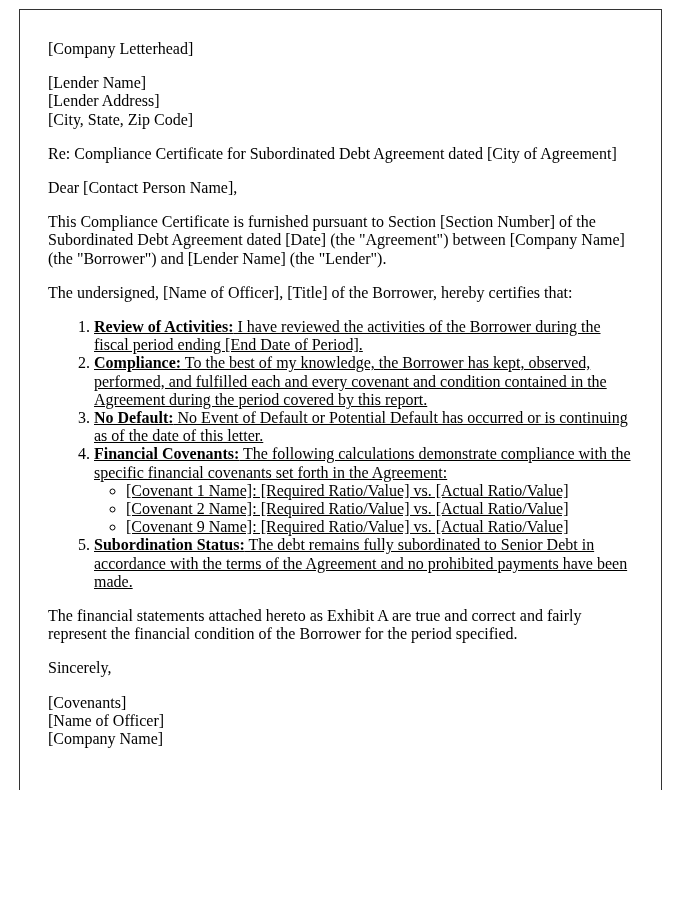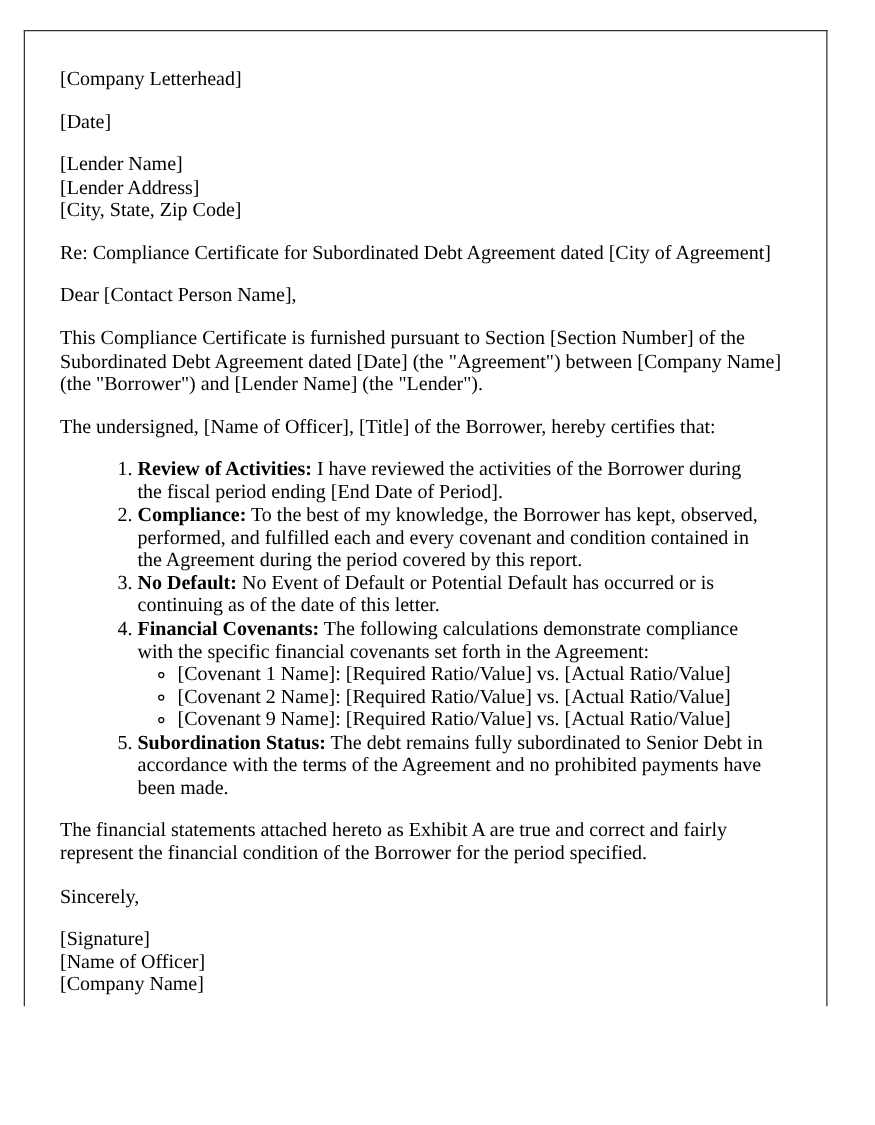"[Company Letterhead]" .letter-box { top: 24px -> 9px }
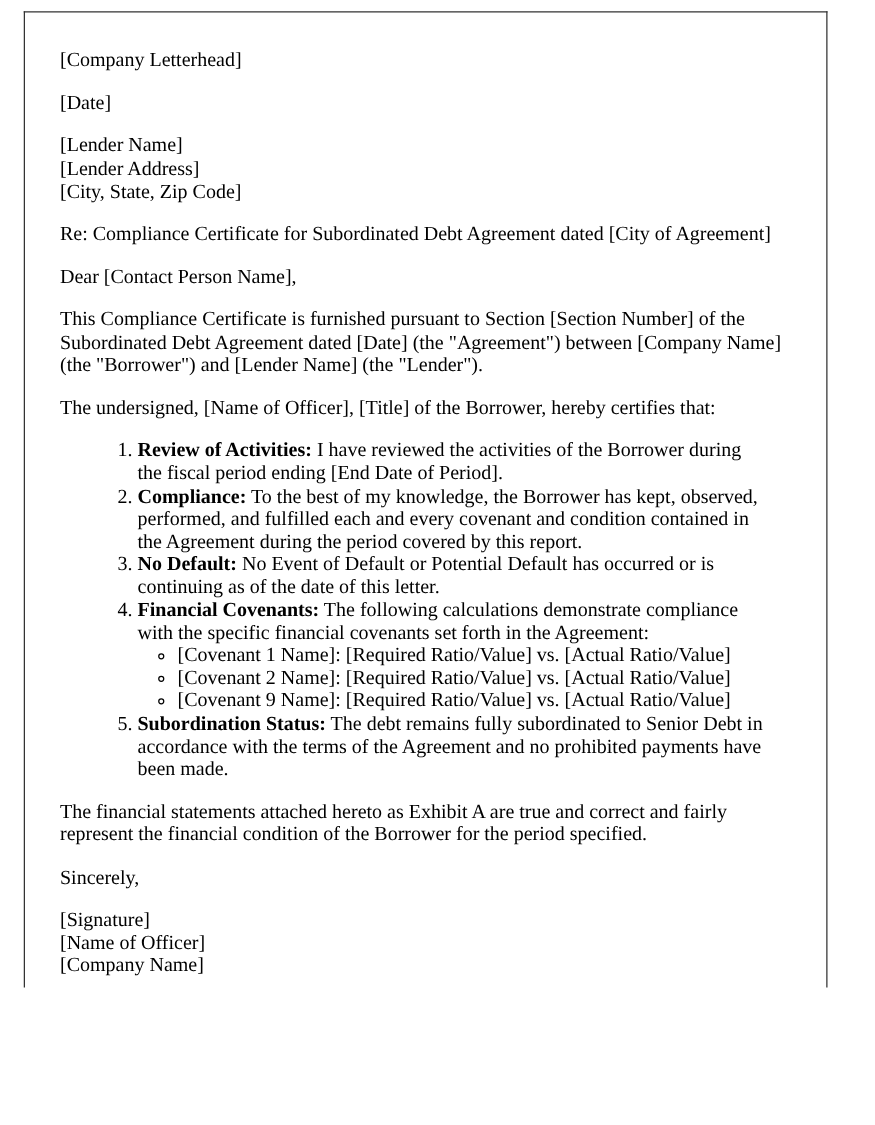"[Date]" p { html: <p>[Date]</p> -> none }
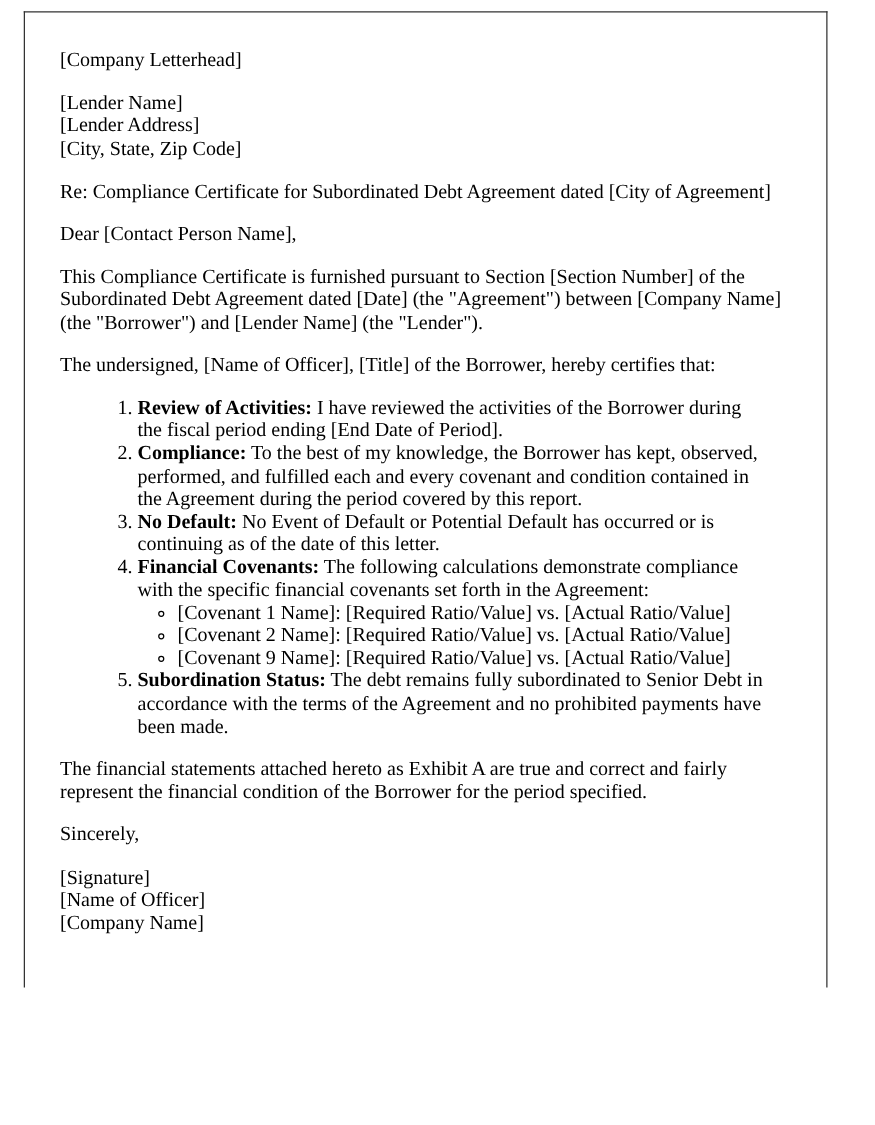"Review of Activities: I have" ol.cert-list { margin: 16px 16px -> 16px 0; text-decoration: none -> underline }
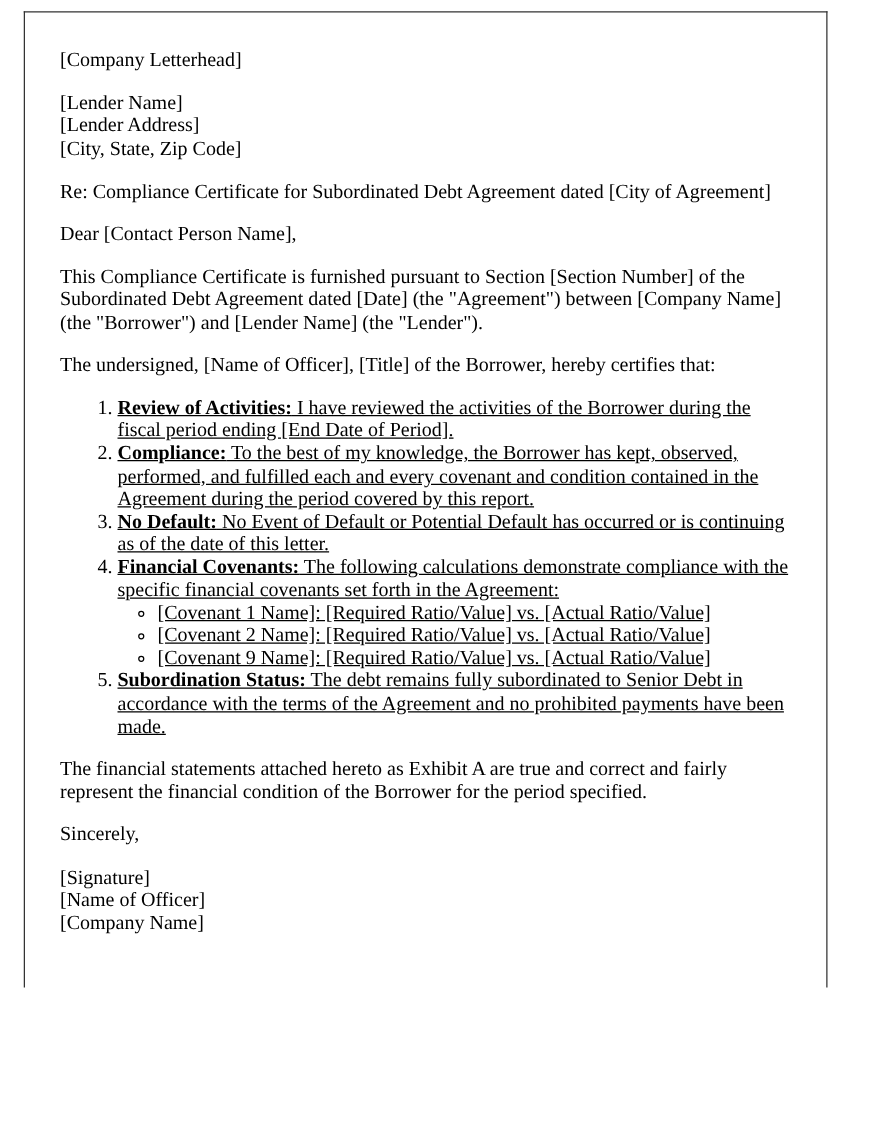"[Signature]" span.ln { text: Signature -> Covenants }
